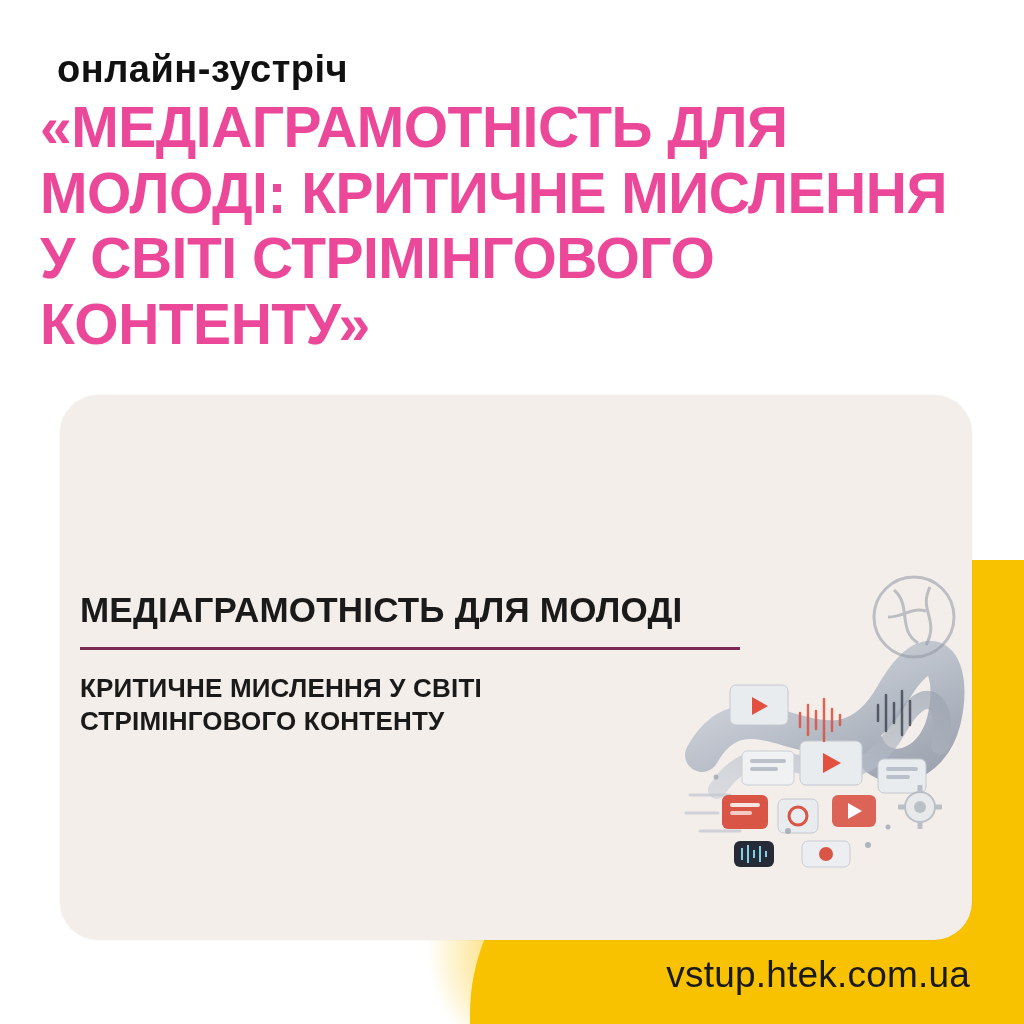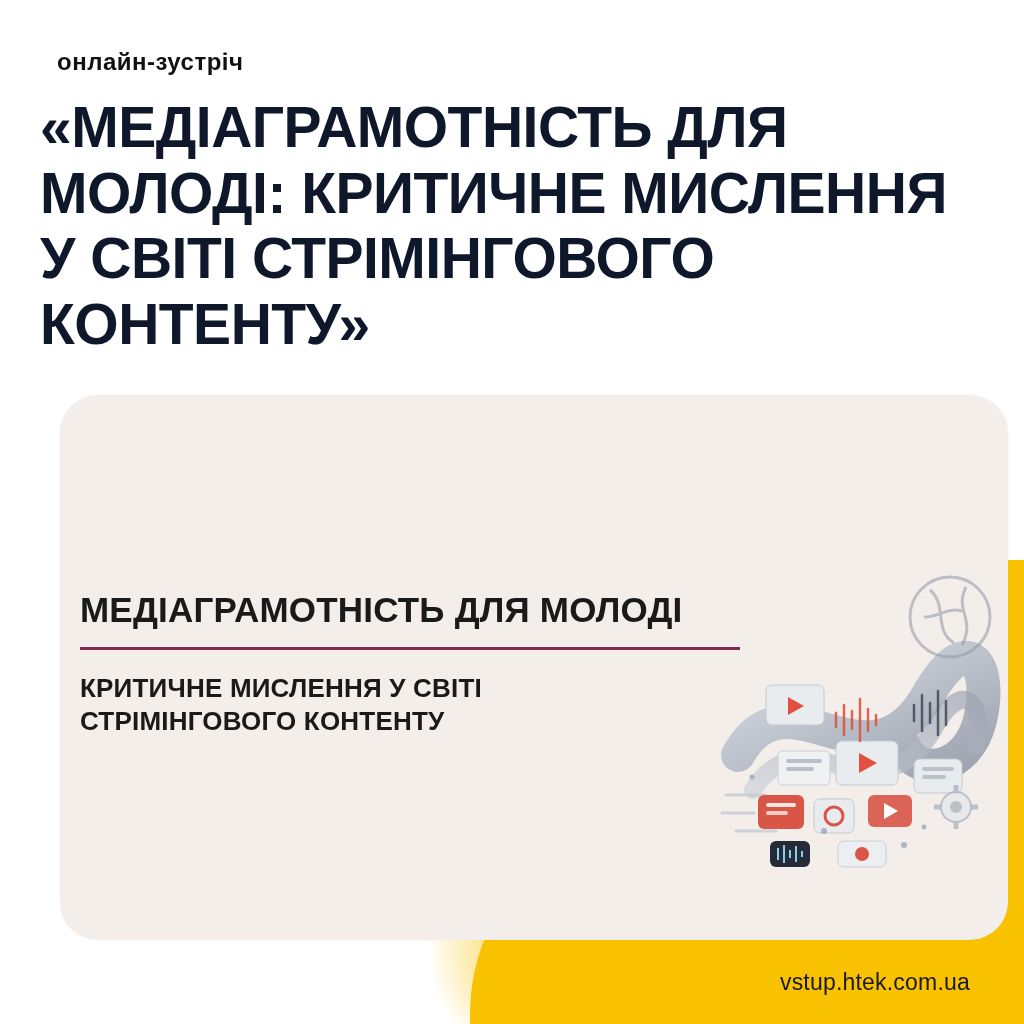"онлайн-зустріч" .eyebrow { font-size: 24px -> 38px }
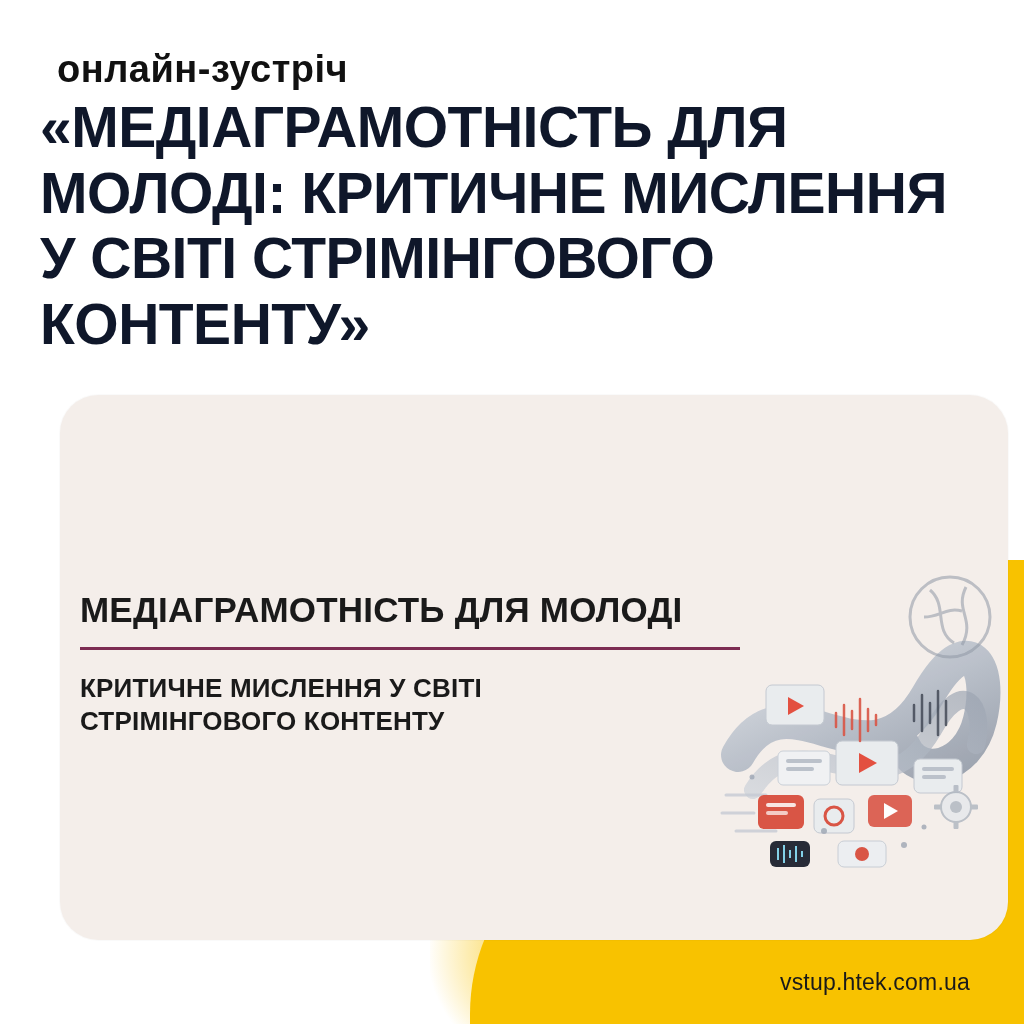"«МЕДІАГРАМОТНІСТЬ ДЛЯ МОЛОДІ: КРИТИЧНЕ" .headline { color: #0f172a -> #ec4899 }
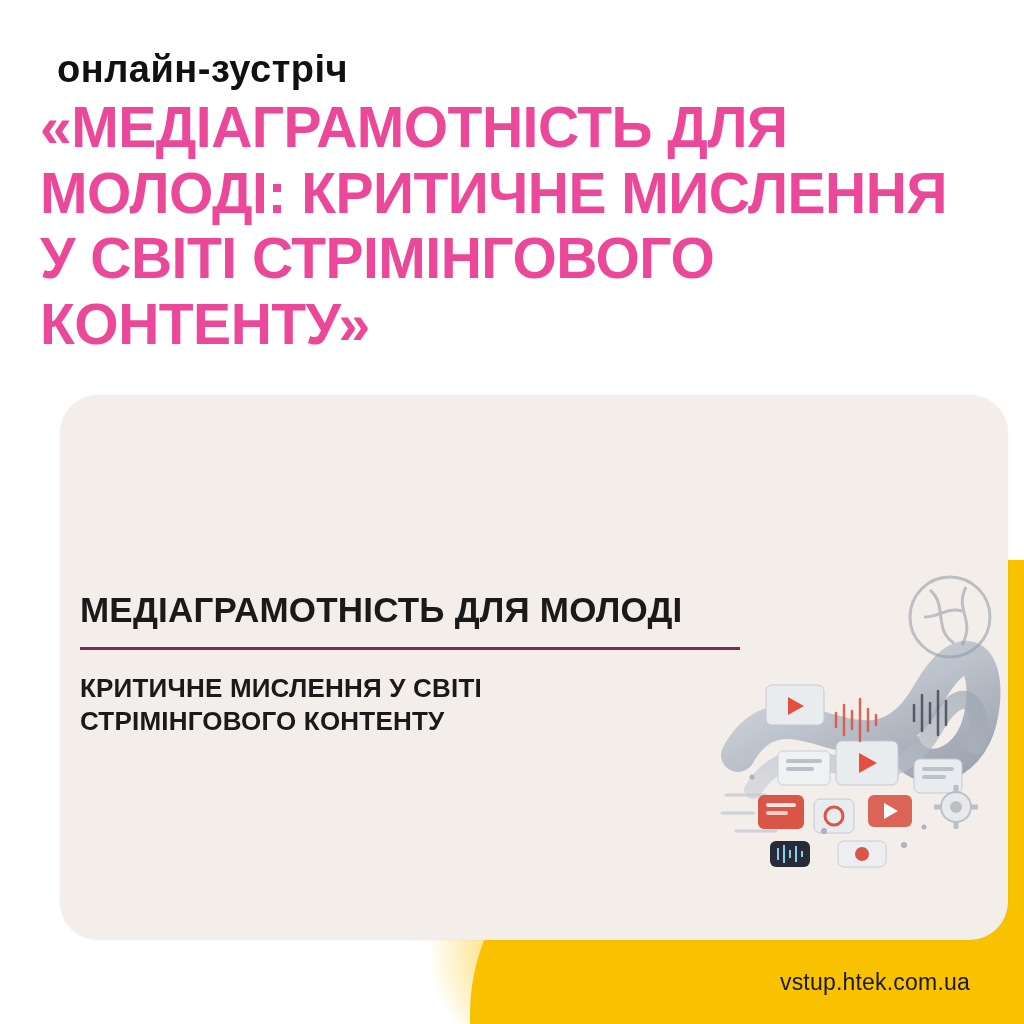"МЕДІАГРАМОТНІСТЬ ДЛЯ МОЛОДІ" .card { padding-left: 36px -> none }
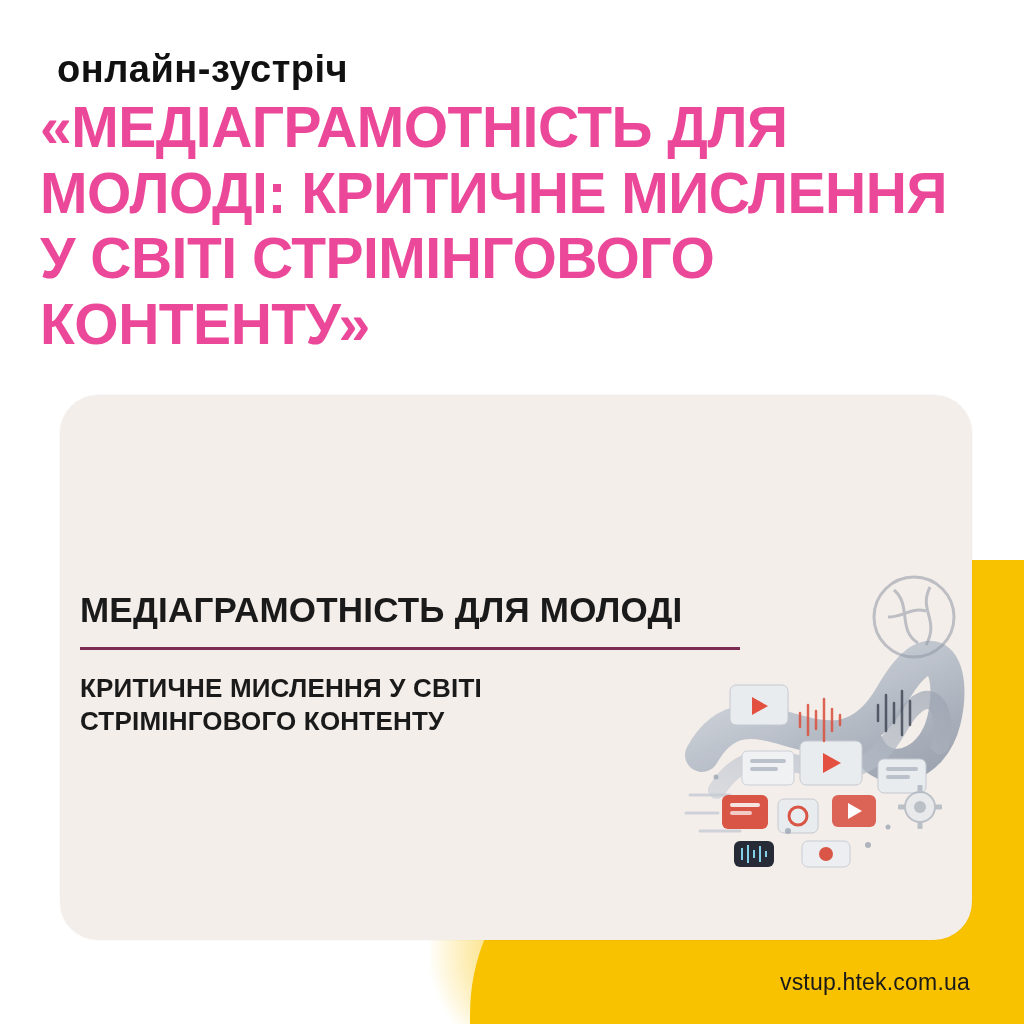"vstup.htek.com.ua" .footer-url { font-size: 23px -> 37px }
